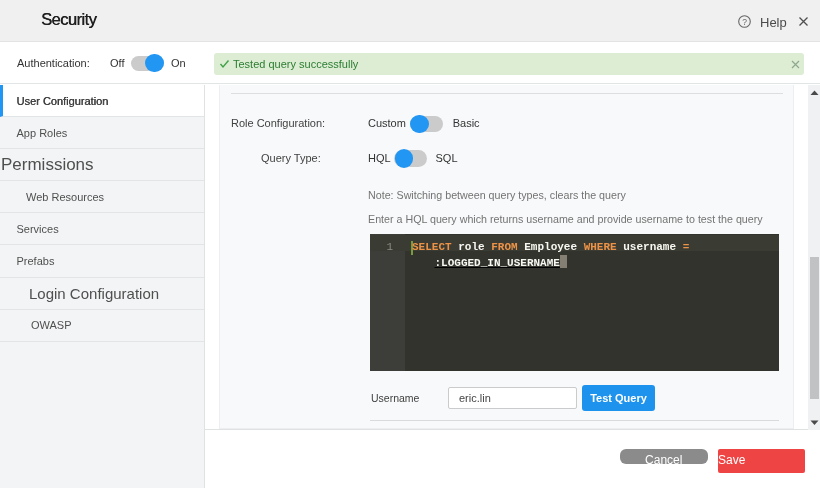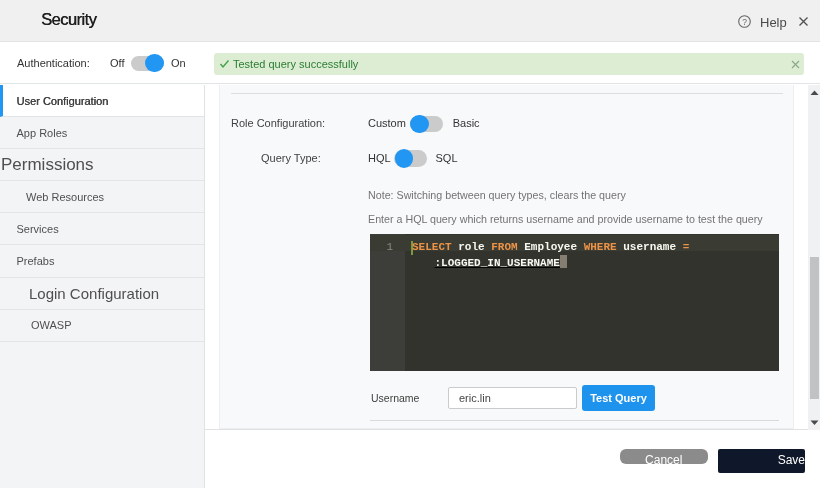"Save" div.abs { background: #0f172a -> #ef4444; text-align: right -> left }
